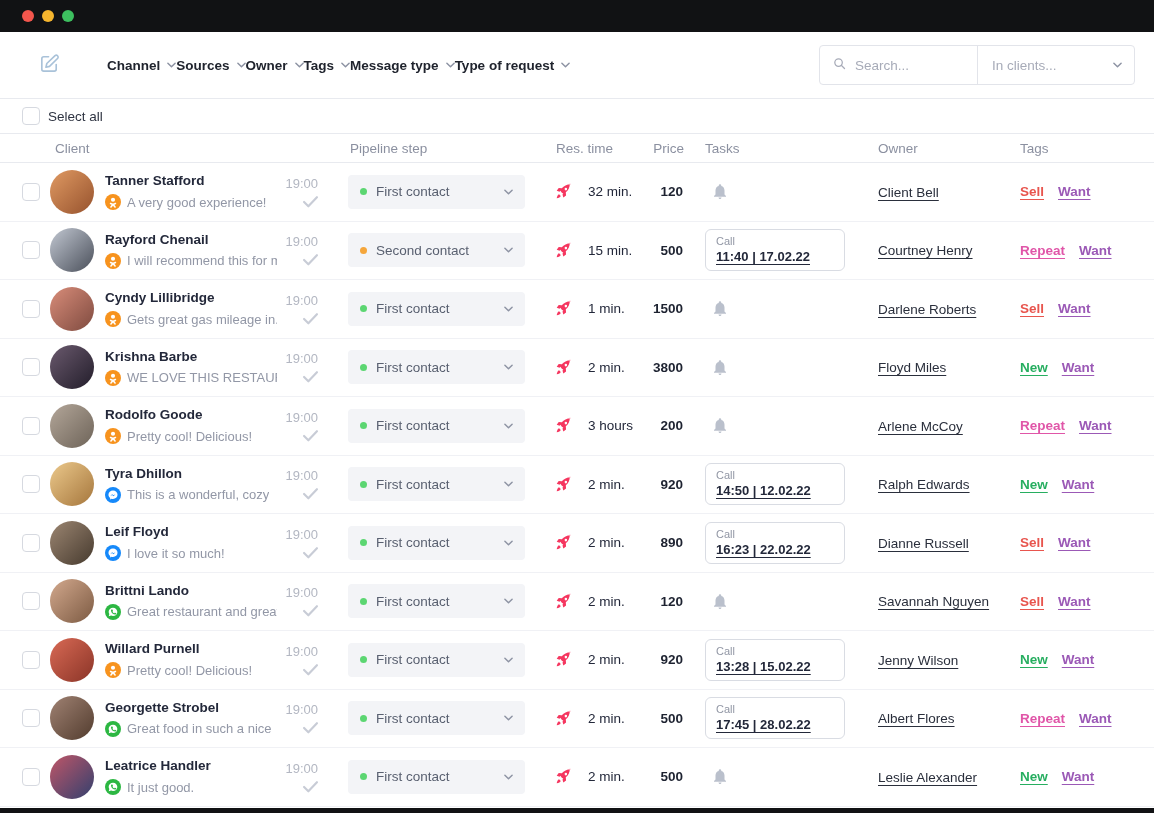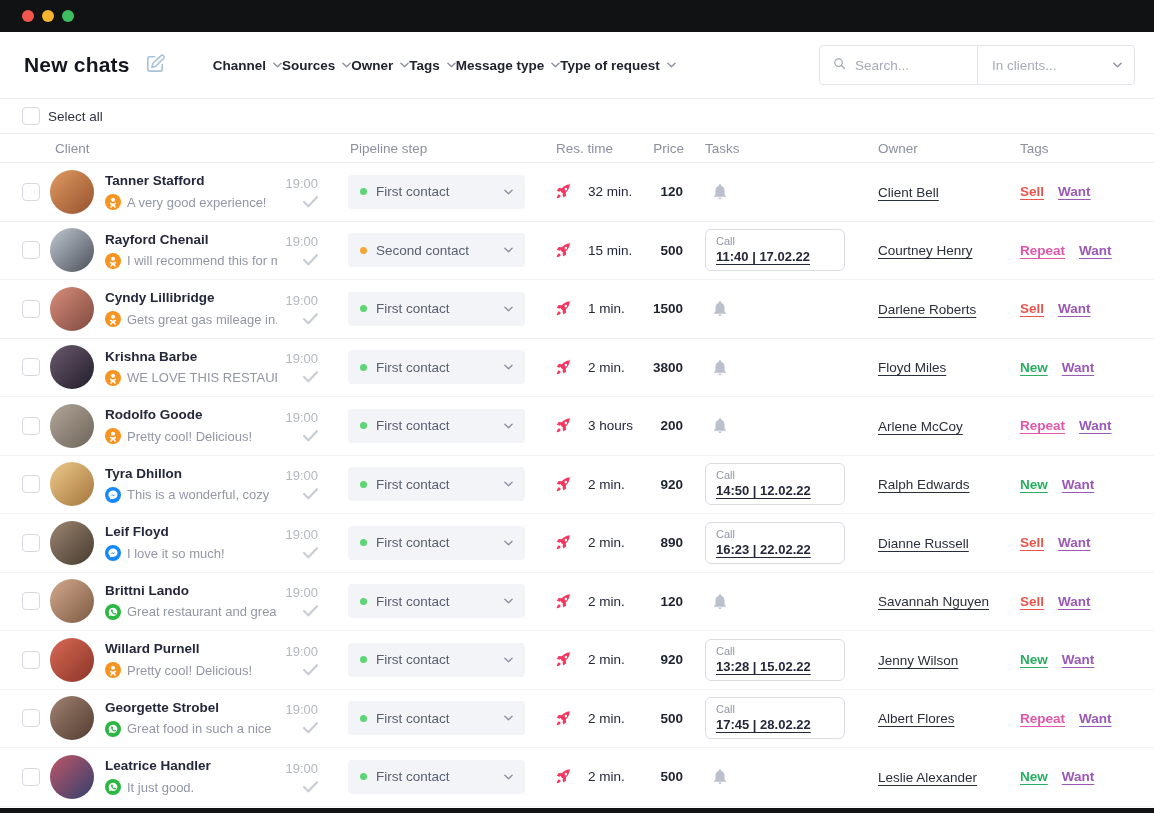"New chats" span.page-title { html: <span>New chats</span> -> none }
